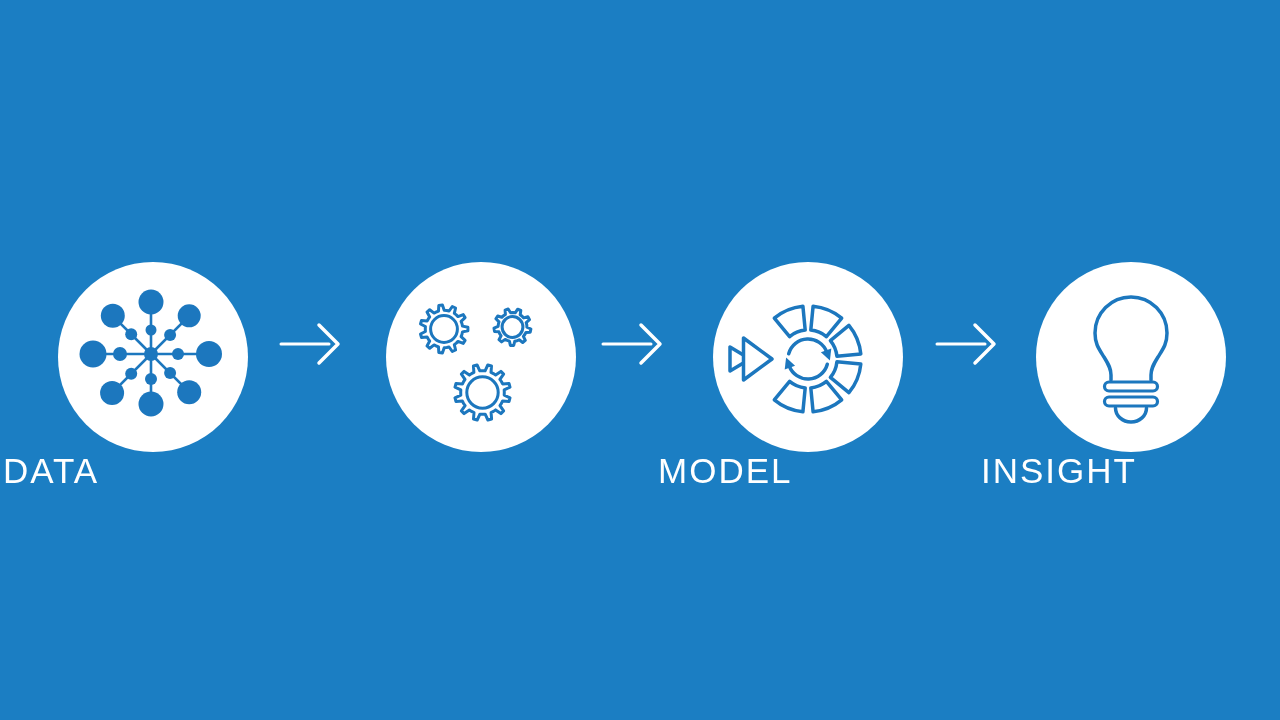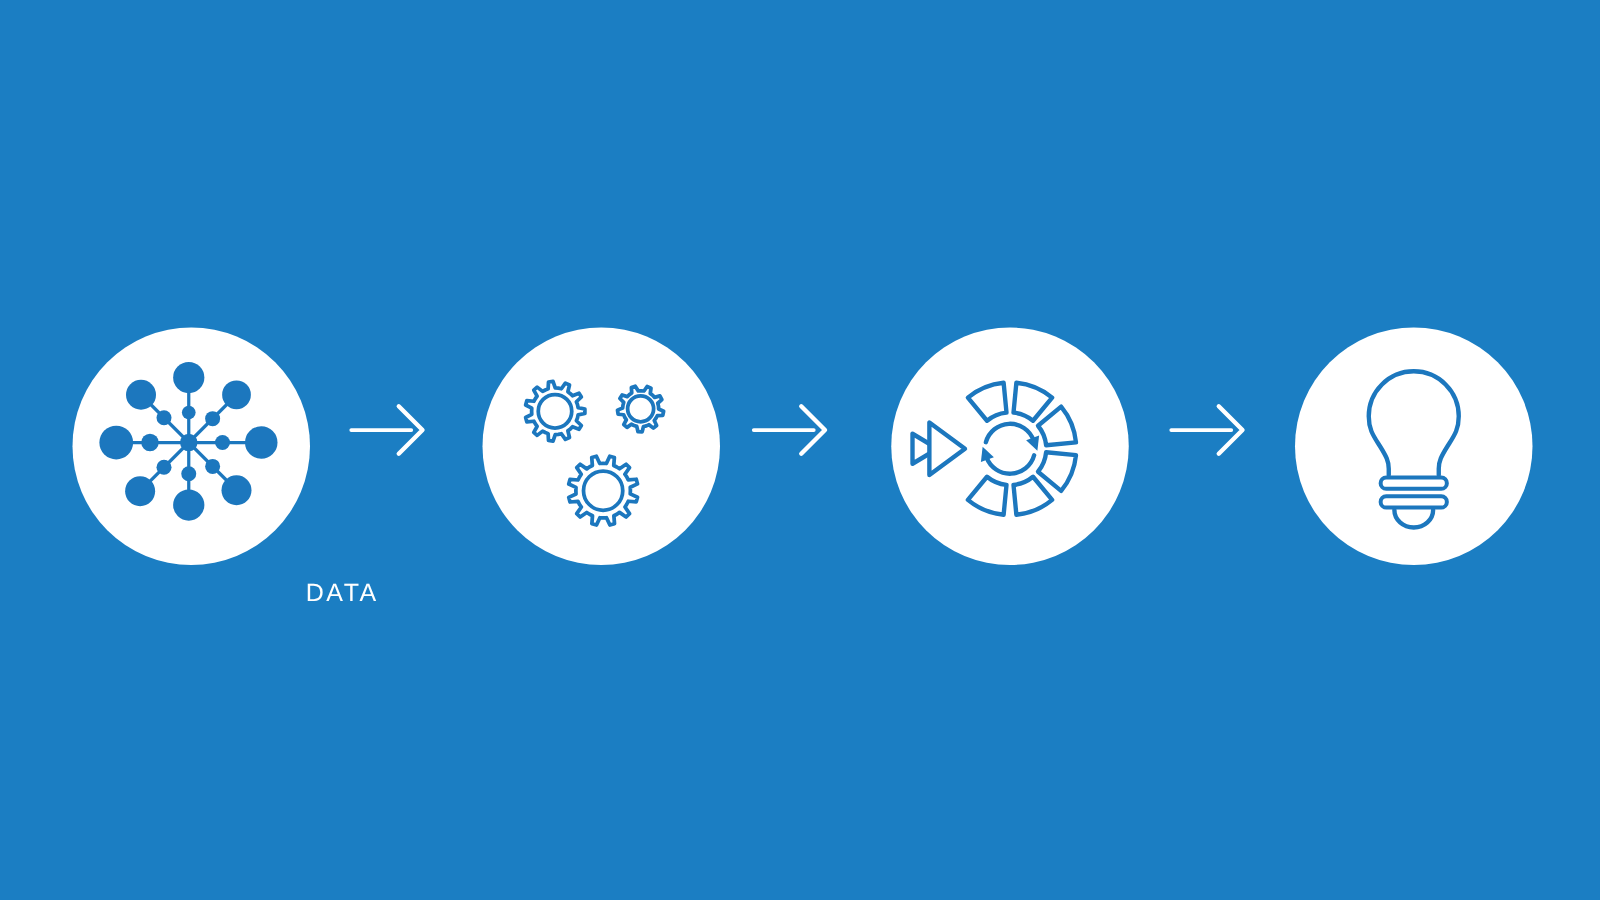"DATA" .step-label { font-size: 20px -> 35px; text-align: right -> left; top: 464px -> 452px }
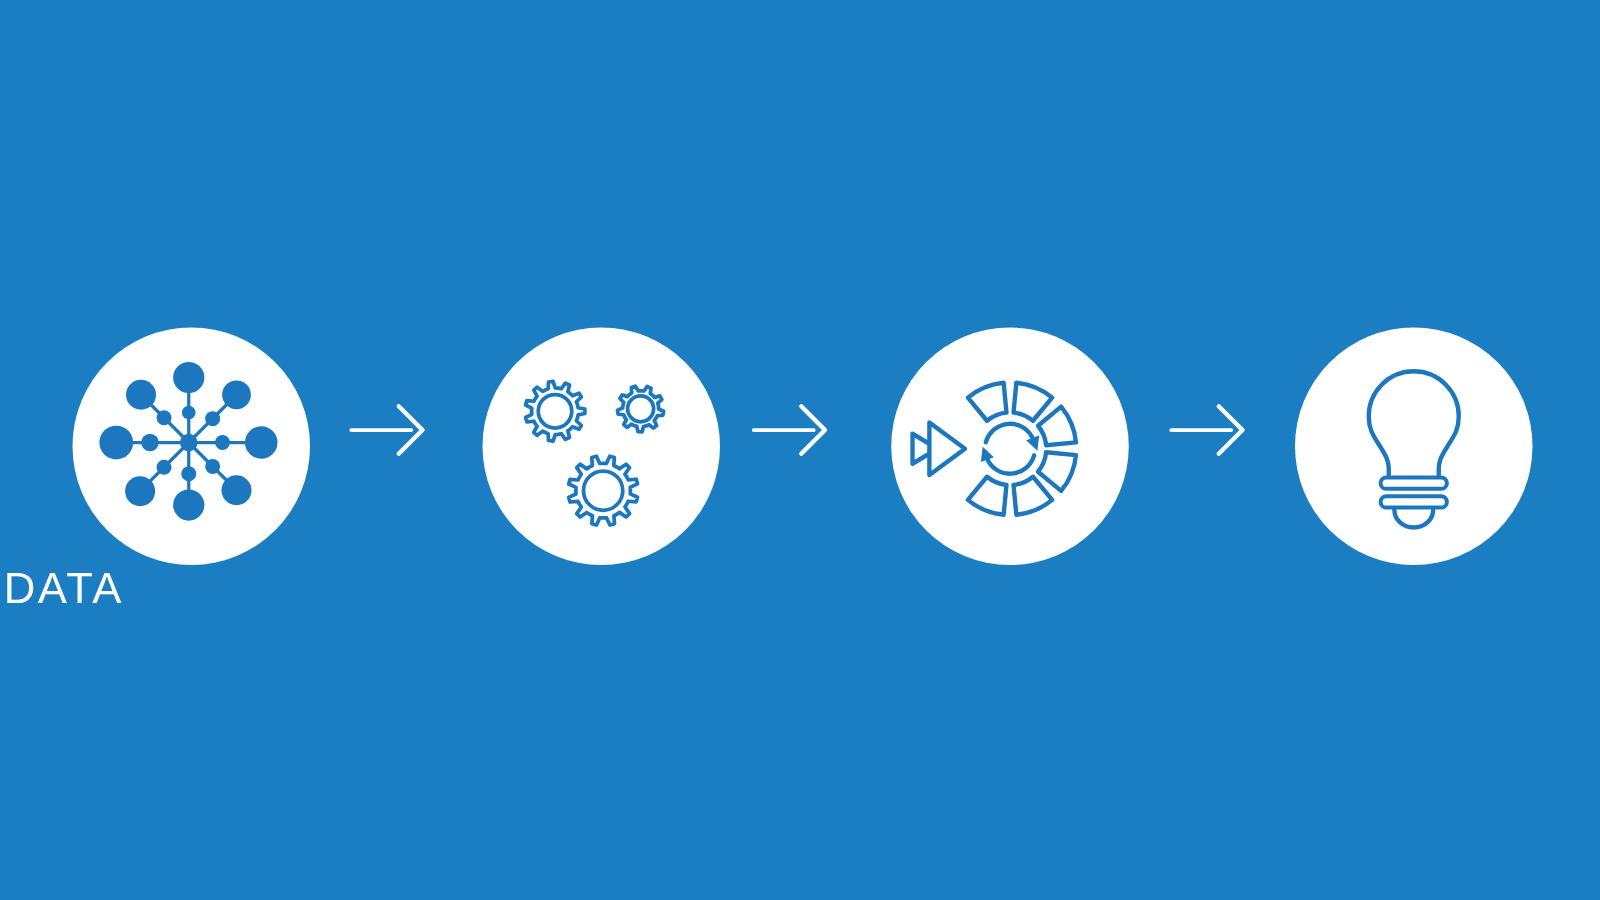"MODEL" div.step-label { html: none -> <div>MODEL</div> }
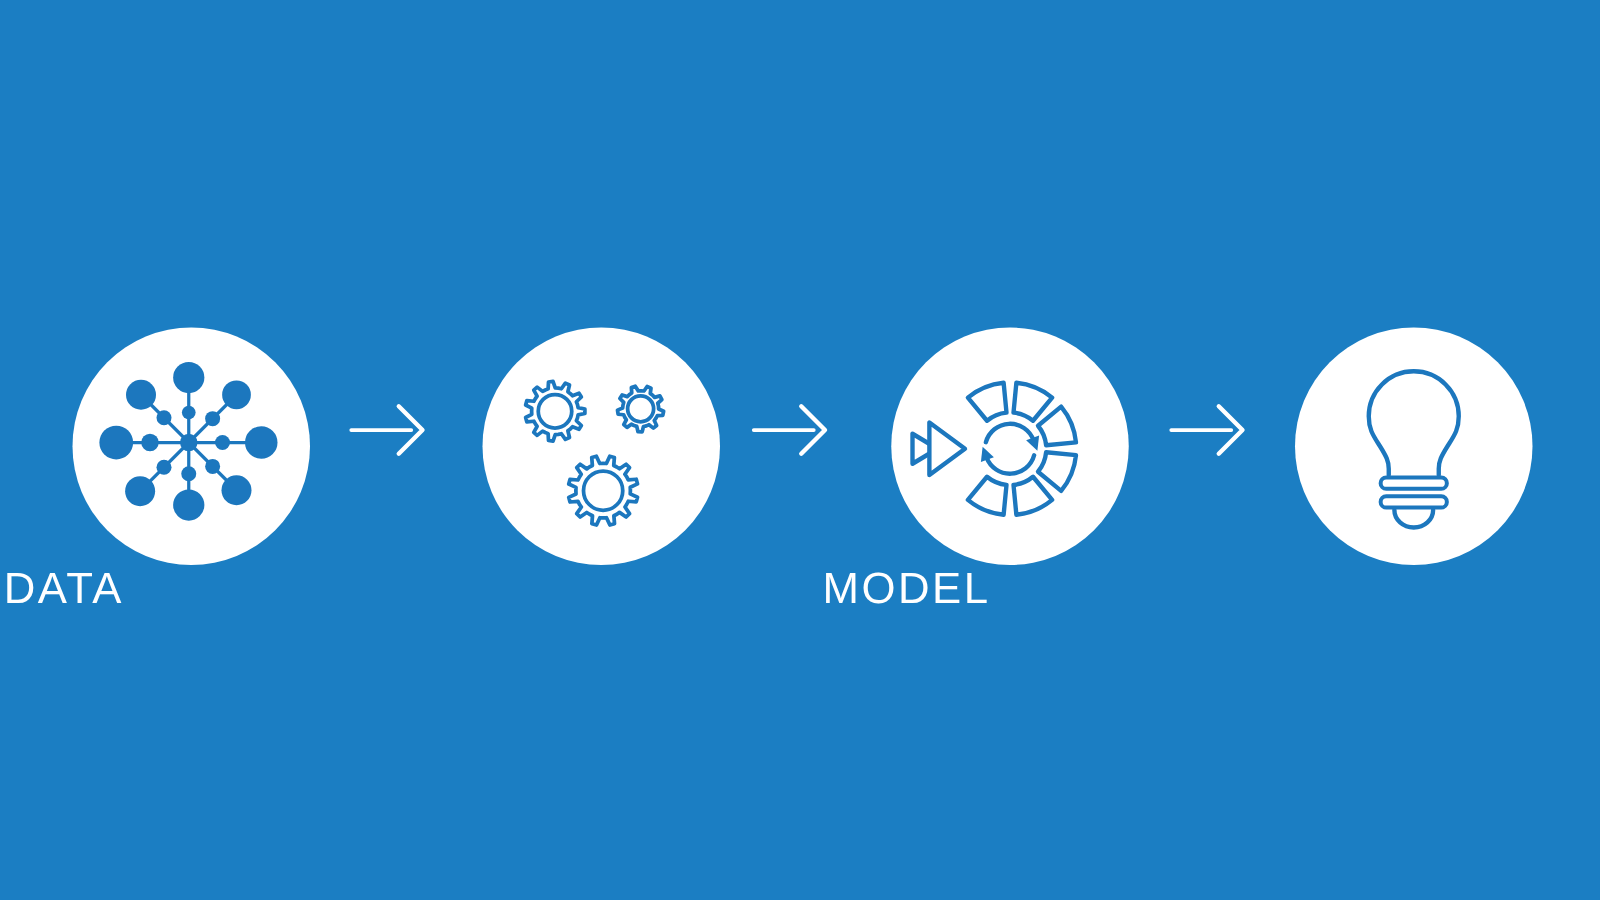"INSIGHT" div.step-label { html: none -> <div>INSIGHT</div> }
